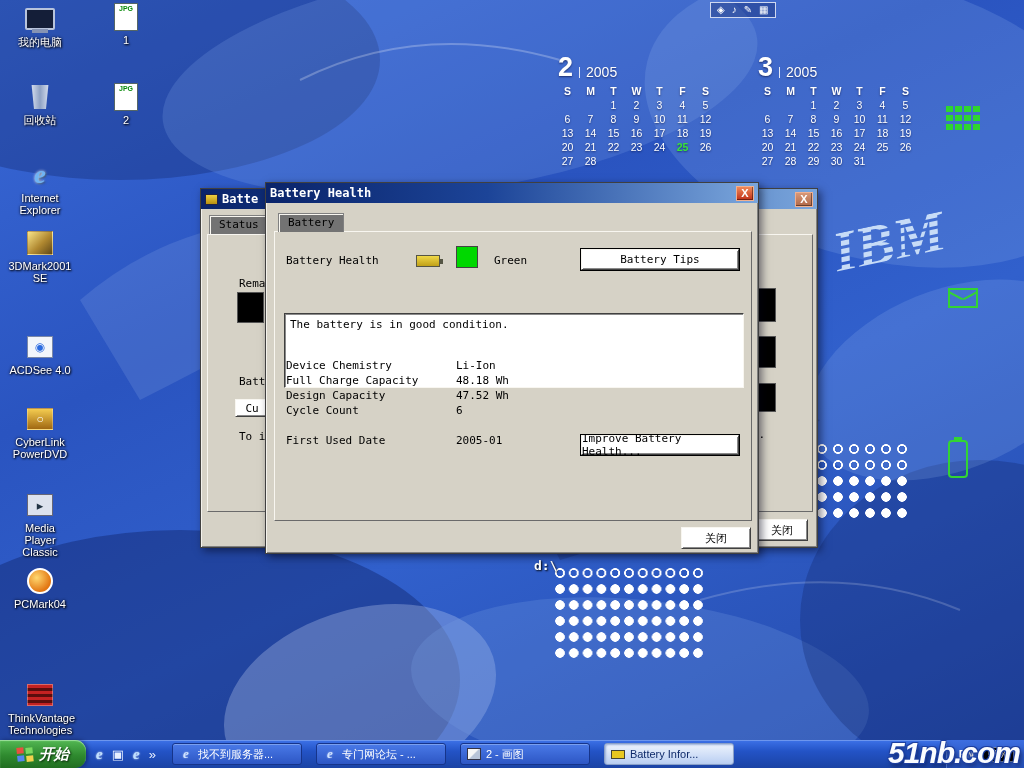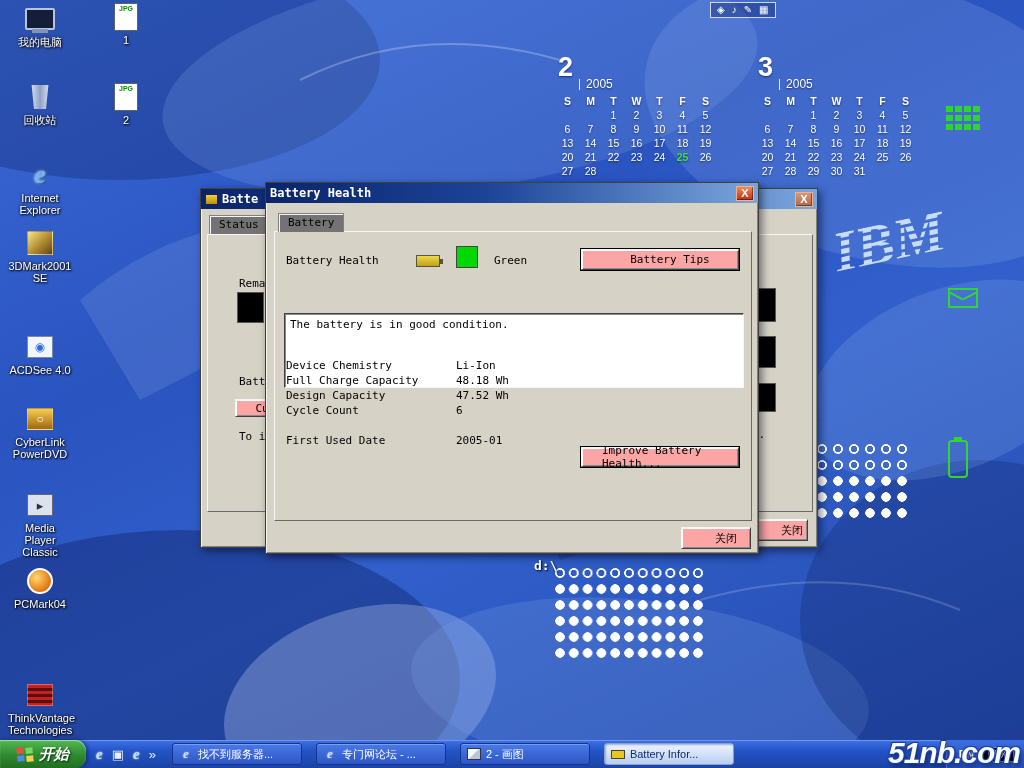"2005" .cal-year { font-size: 12px -> 14px; margin-top: 25px -> 13px }
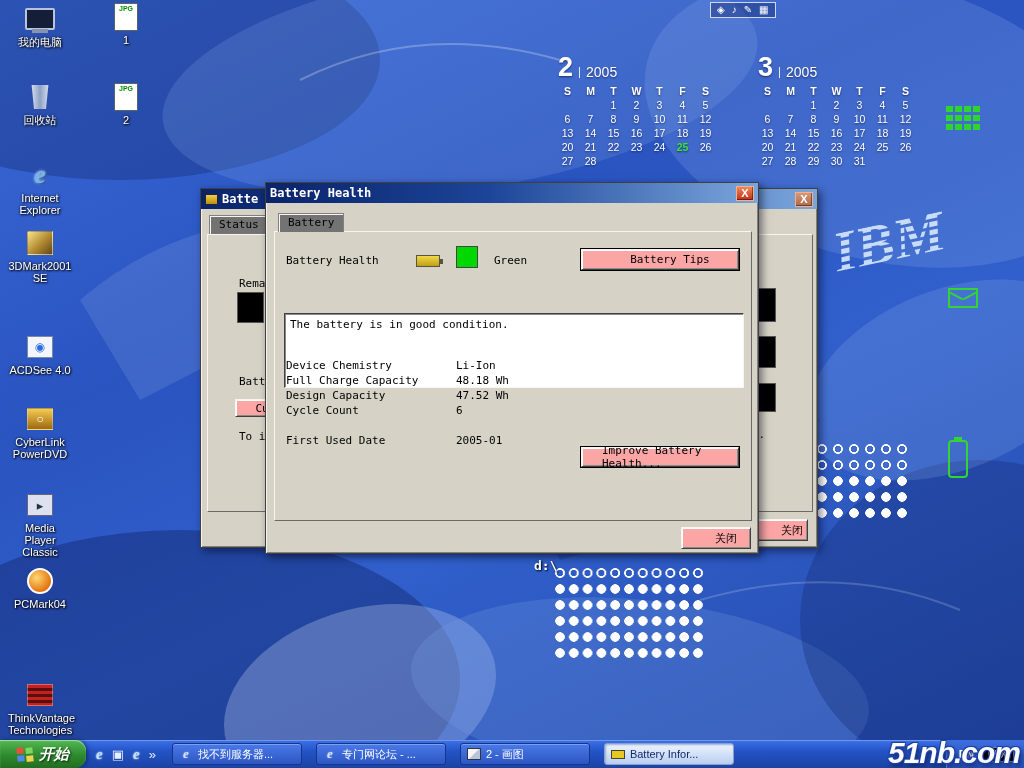"Battery Tips" .btn { background: #fca5a5 -> #ffffff; padding-left: 20px -> none }
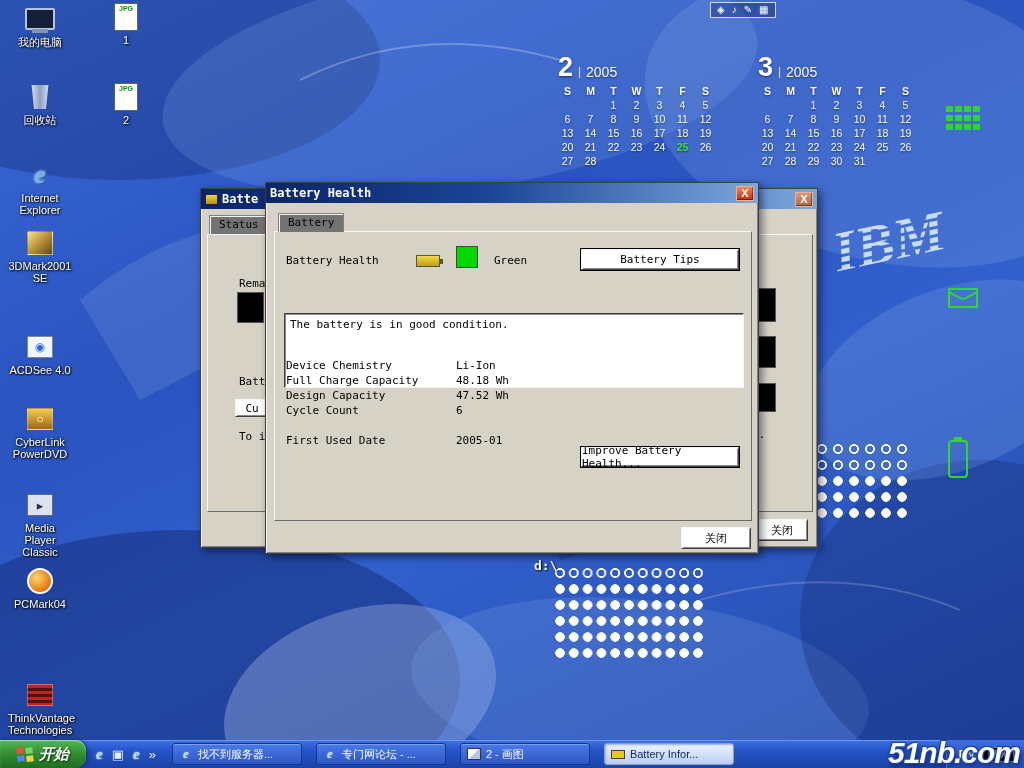"Improve Battery Health..." div.btn { margin-top: 12px -> none }
